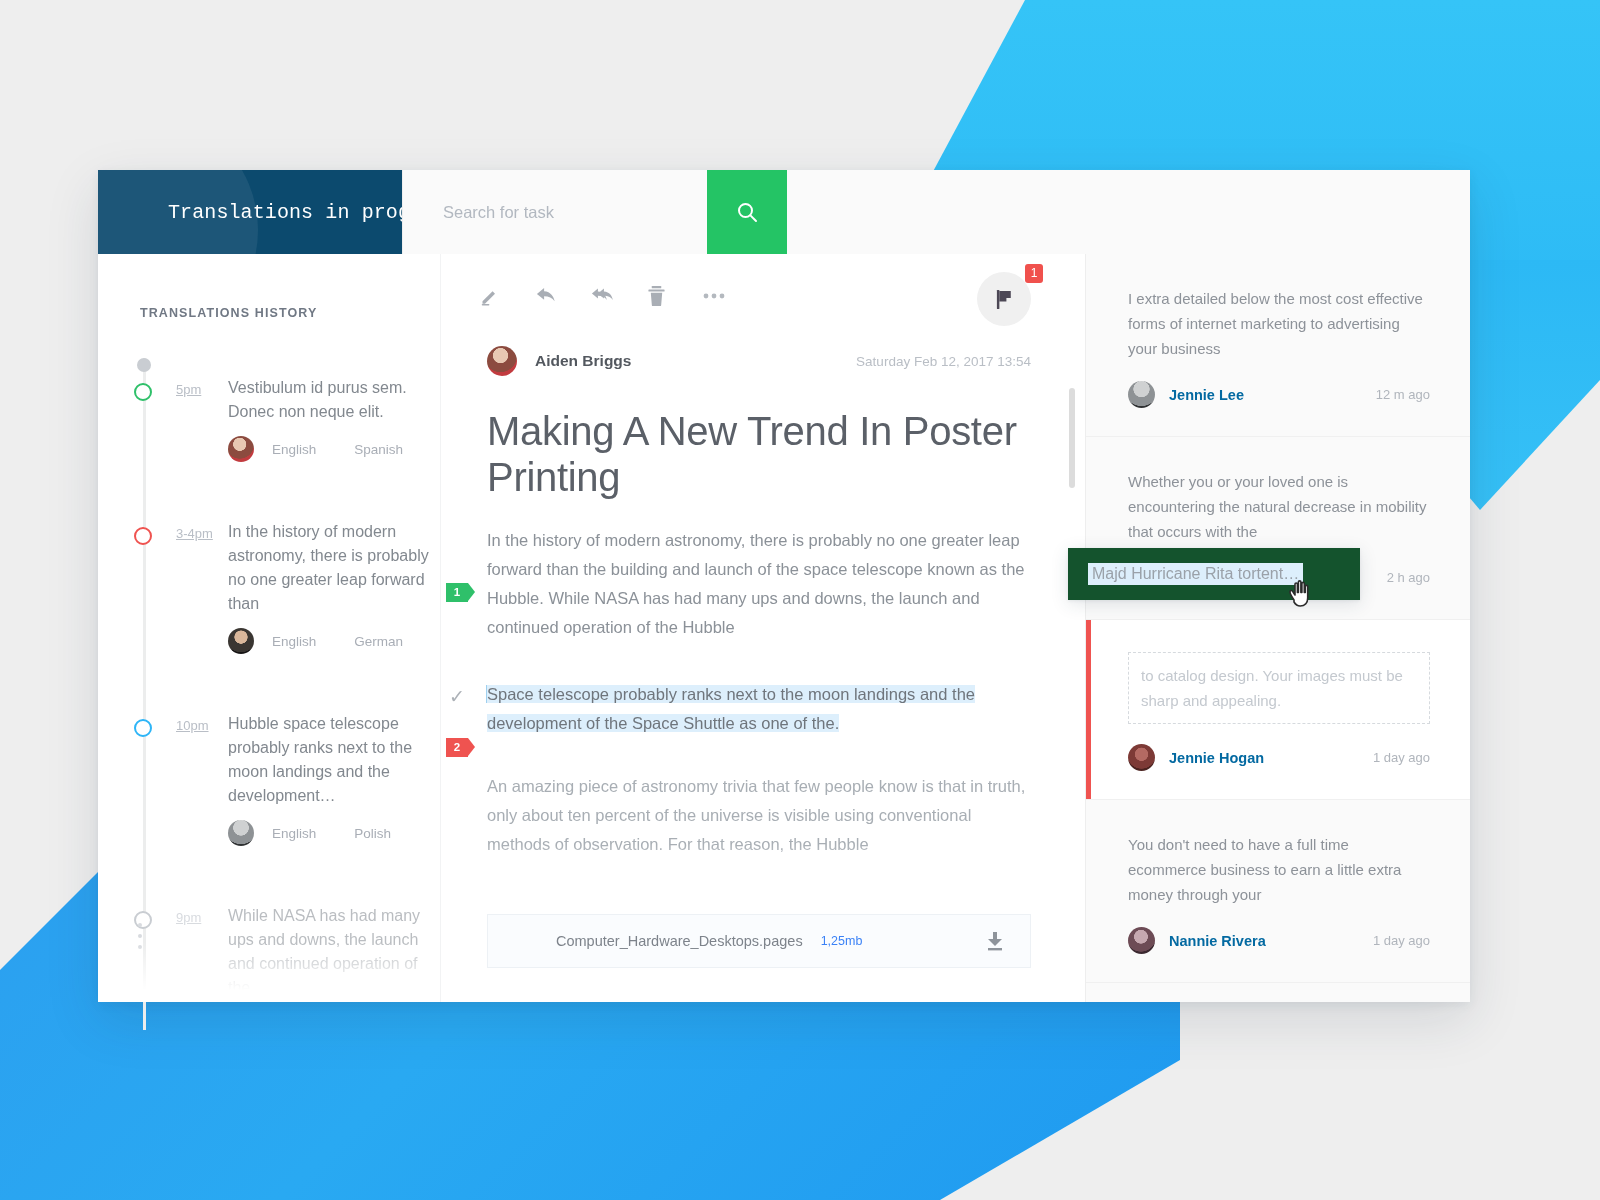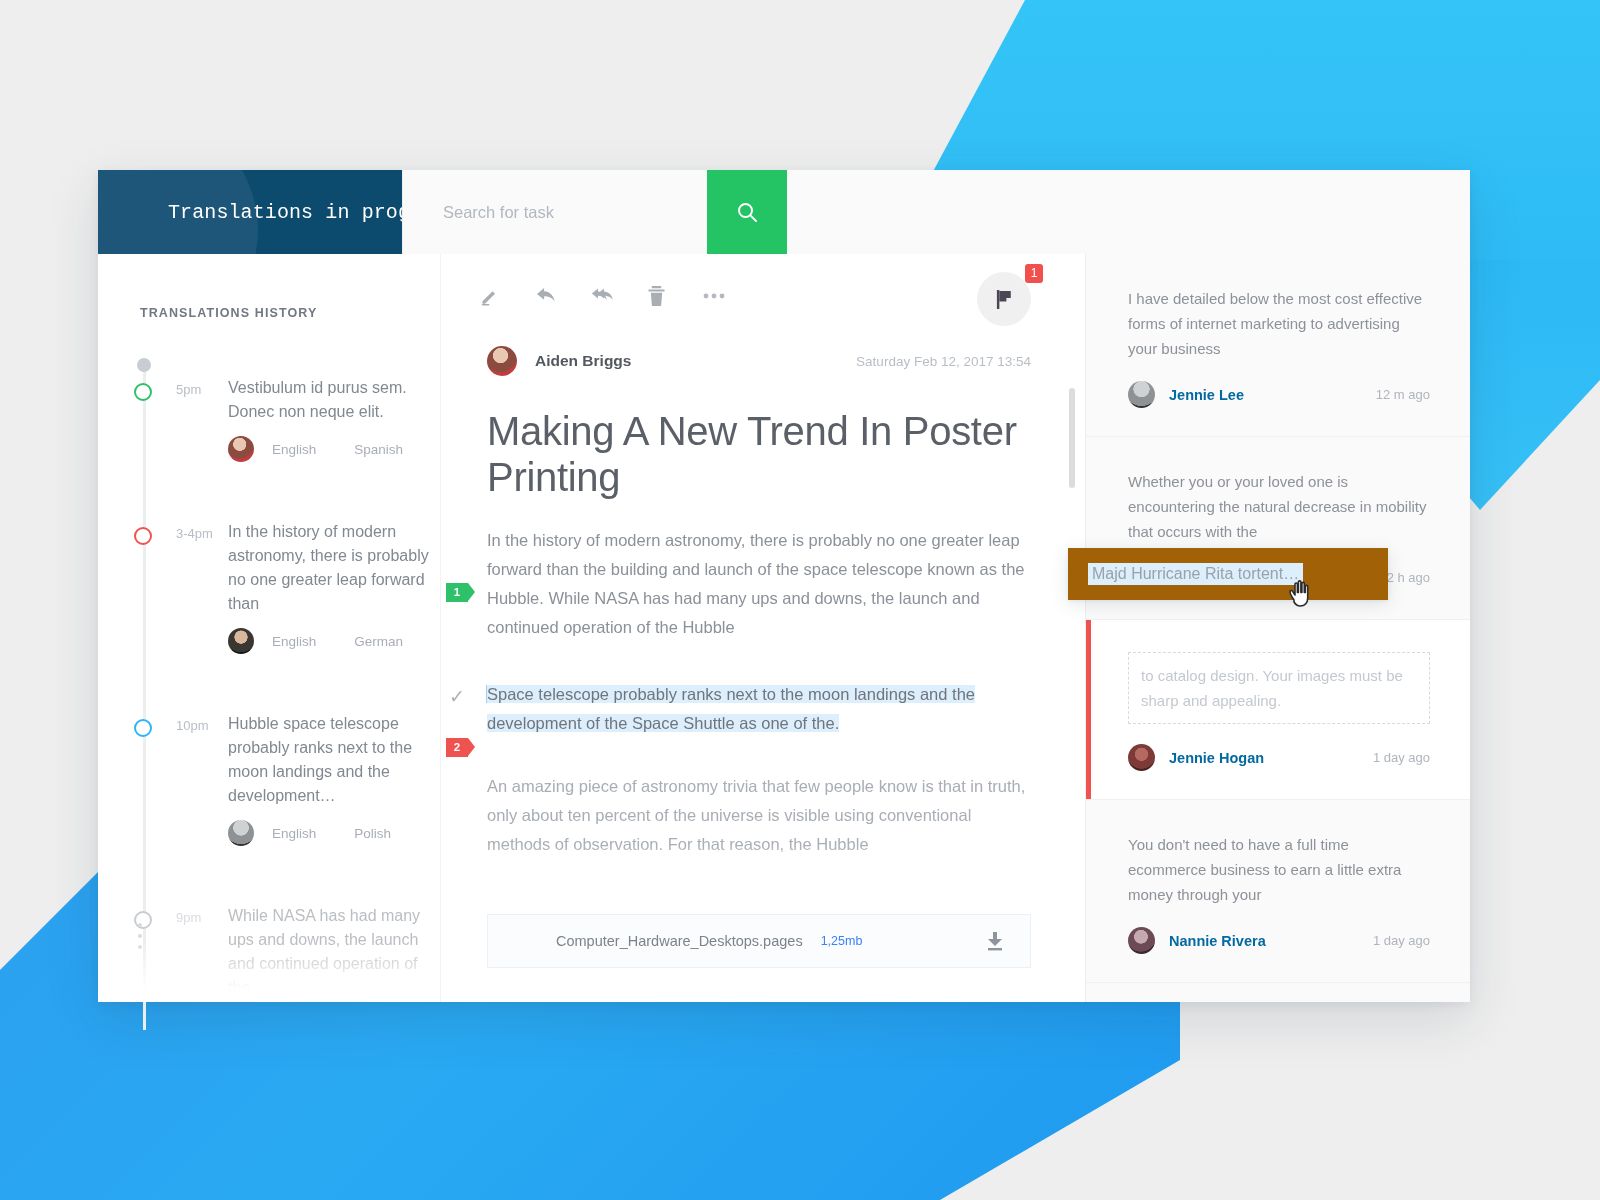"I have detailed below the" div.task-text { text: have -> extra }
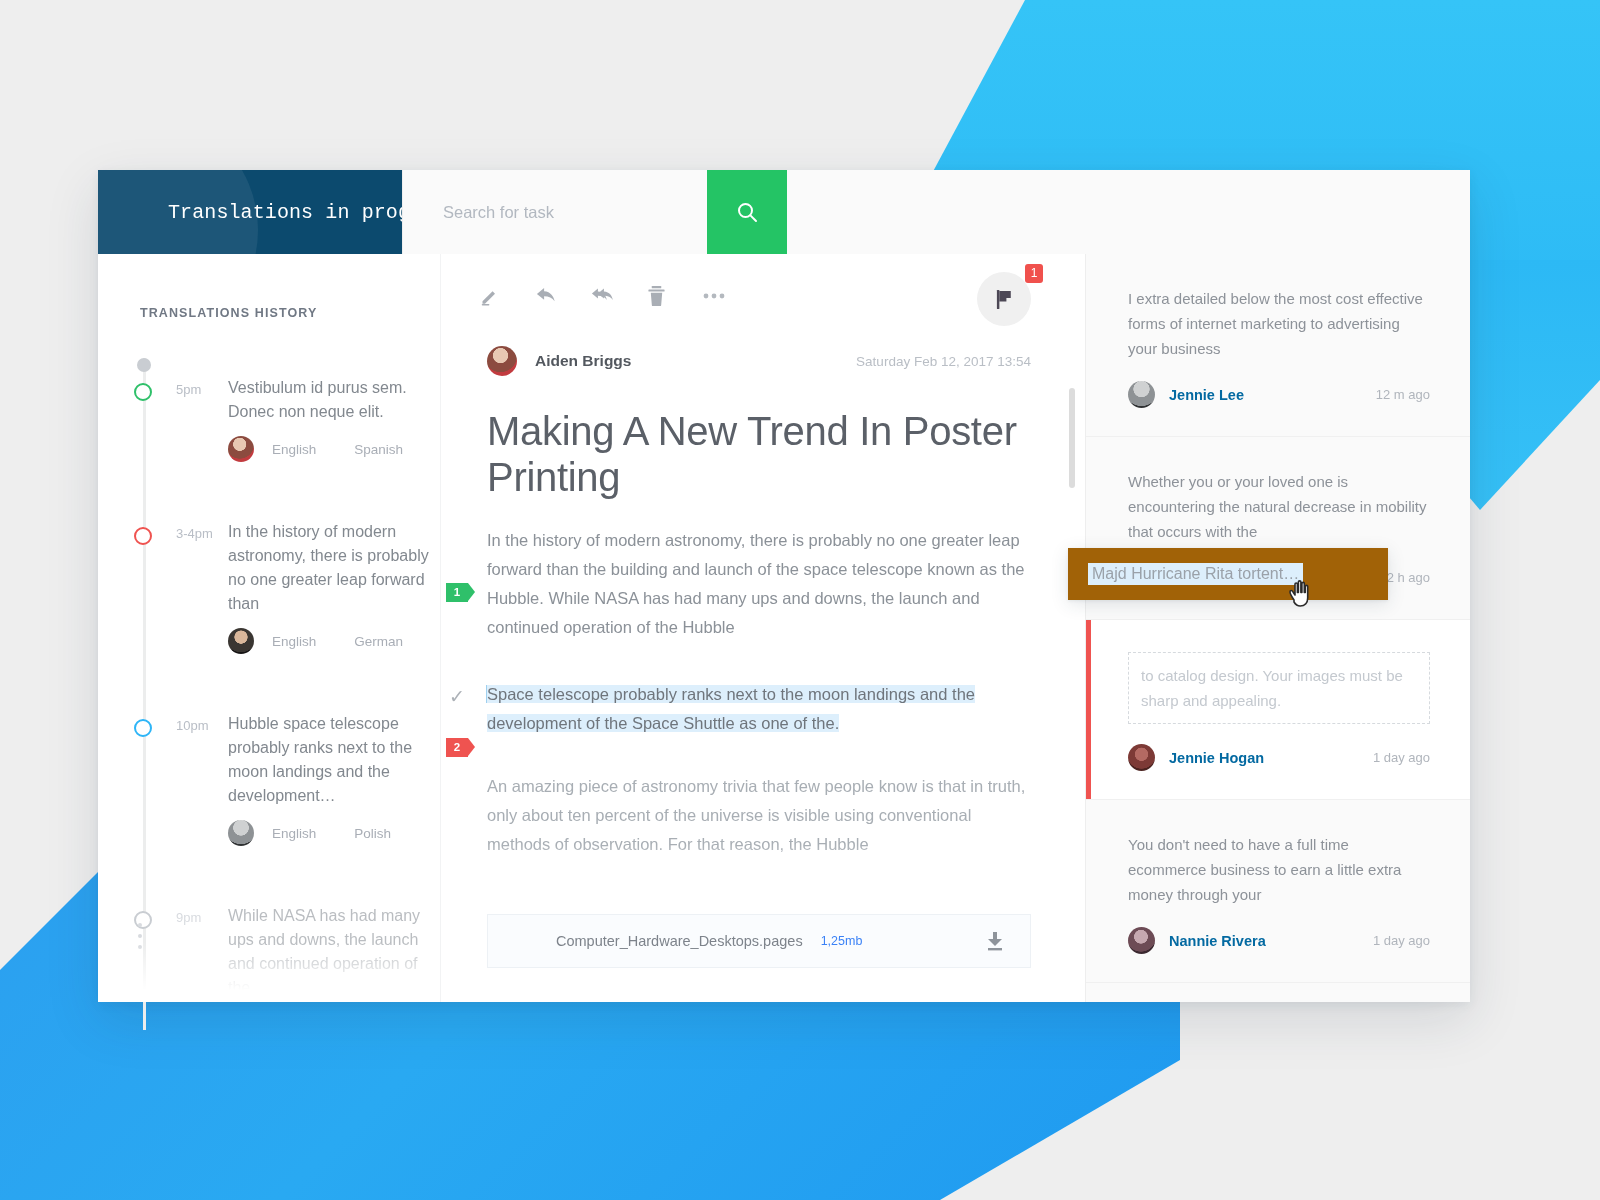"5pm" .tl-time { text-decoration: none -> underline }
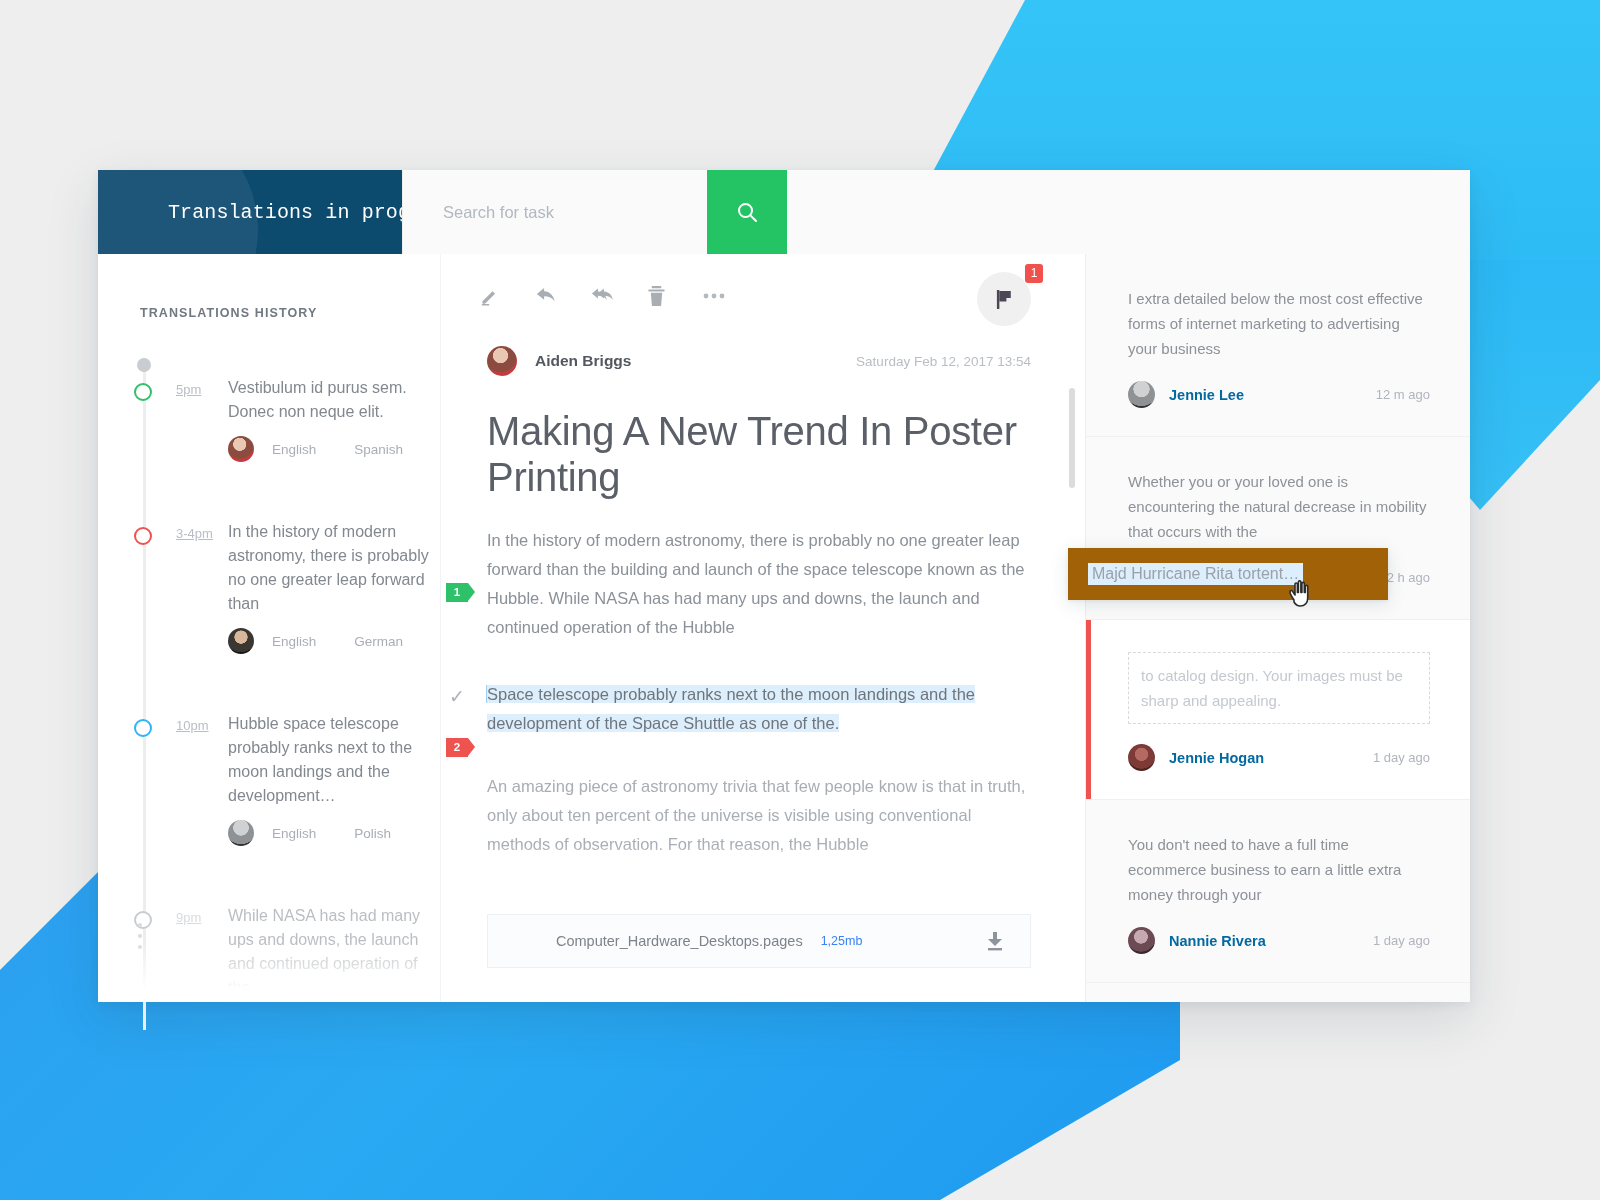"Majd Hurricane Rita tortent…" .drag-card { background: #a16207 -> #14532d; width: 320px -> 292px }
